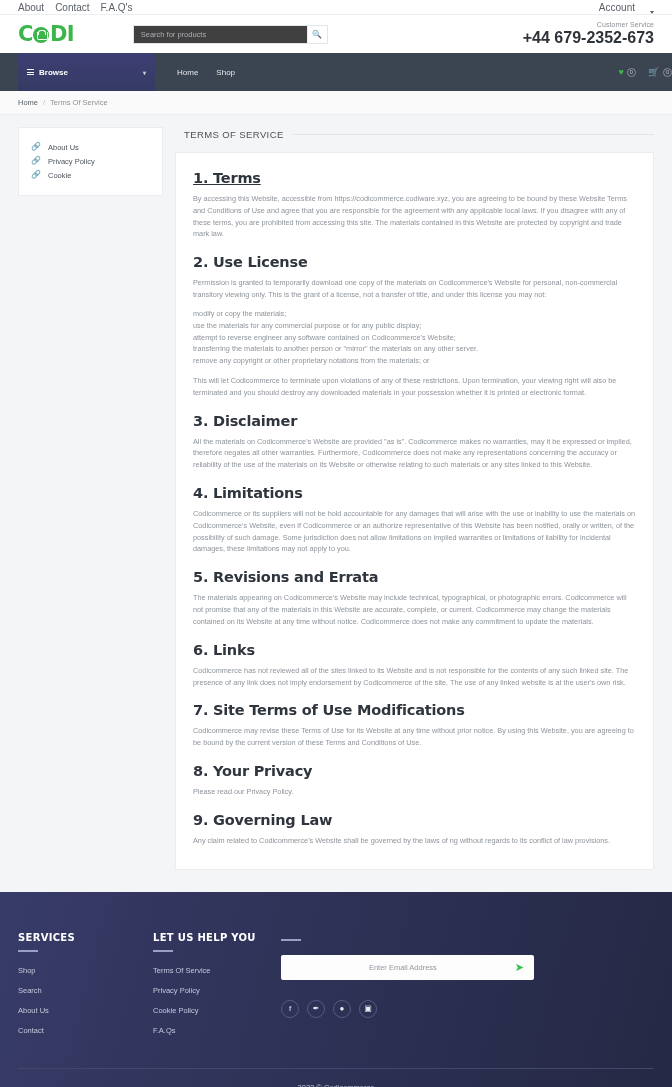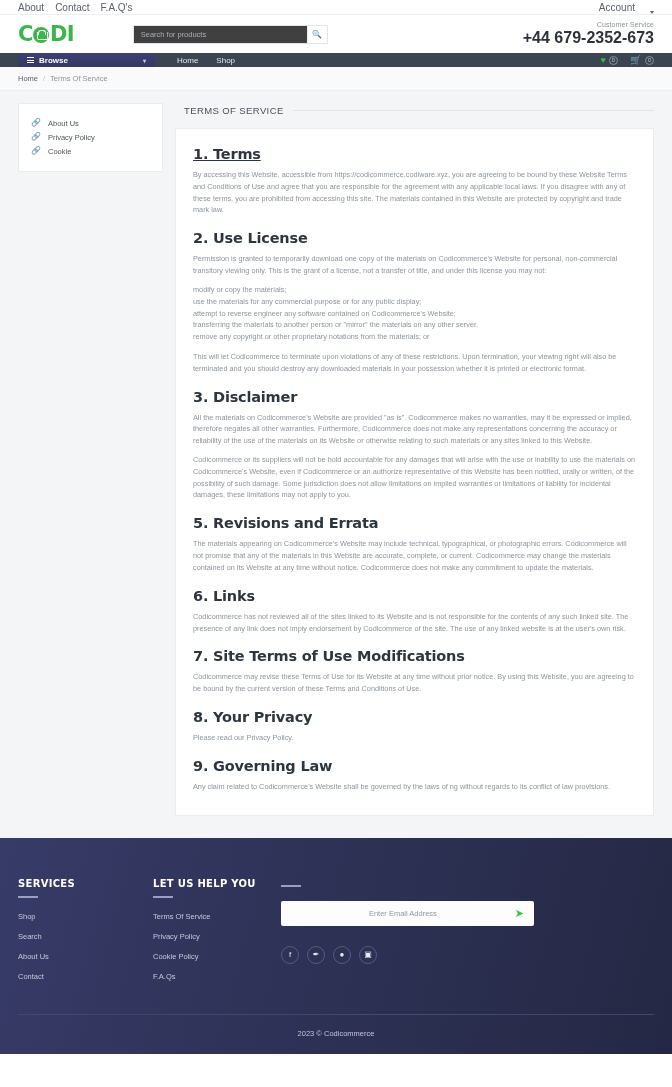"Browse" .navbar { height: 14px -> 38px; padding-right: 18px -> none }
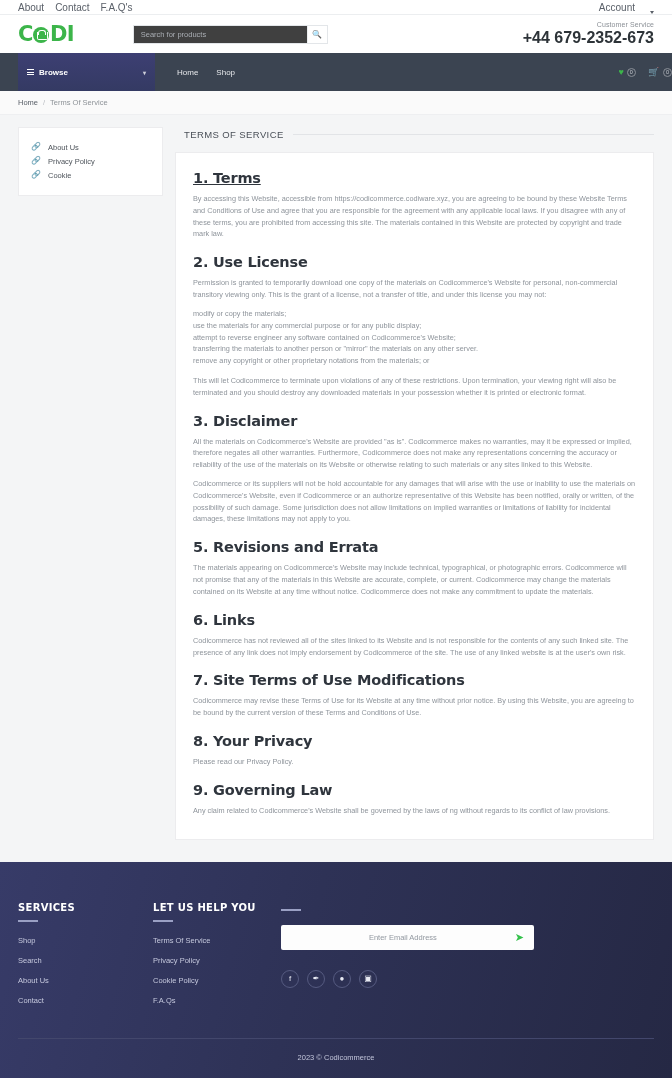"4. Limitations" h2 { html: none -> <h2>4. Limitations</h2> }
